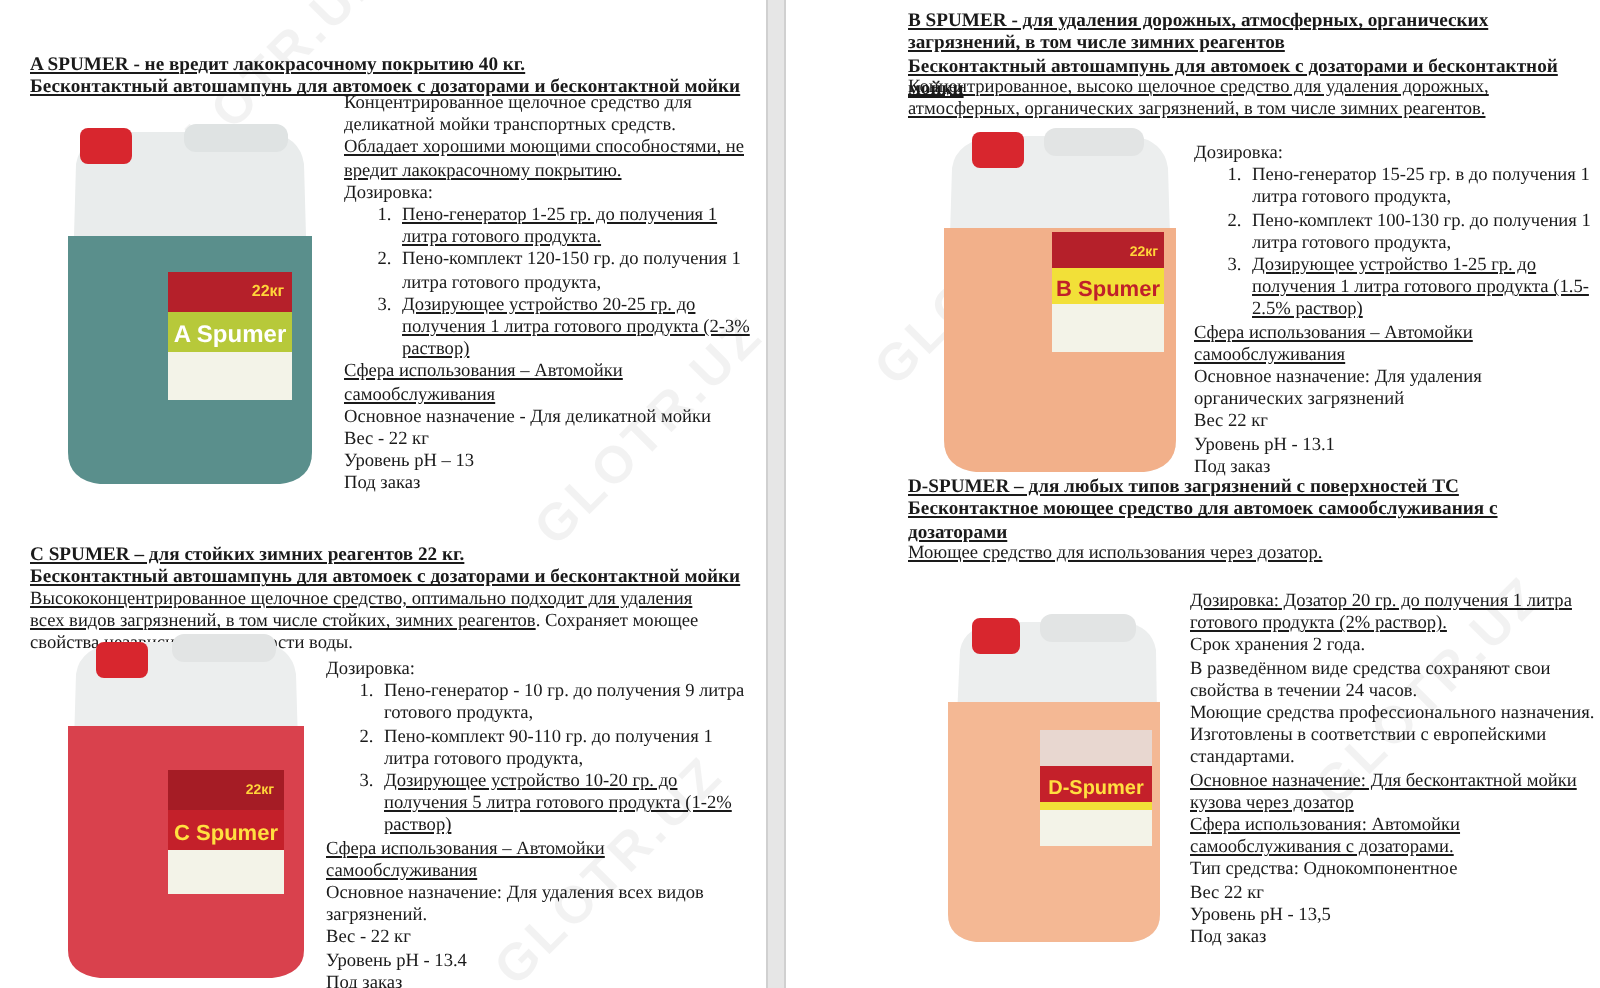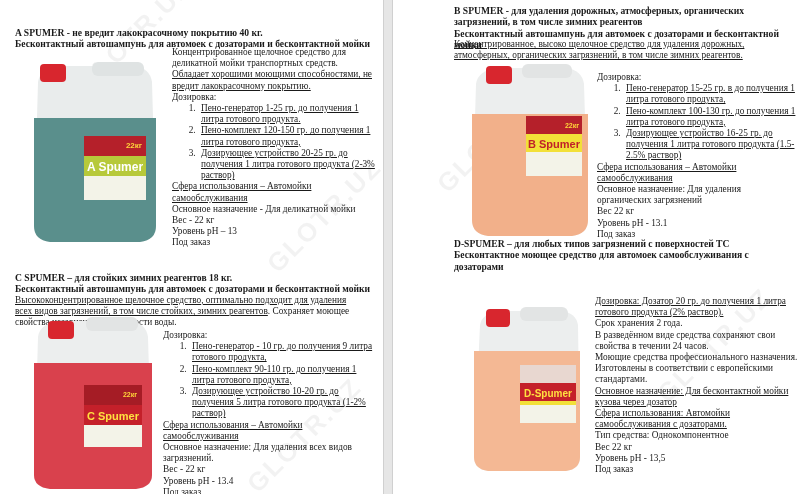"B SPUMER - для удаления" .title { text-decoration: none -> underline }
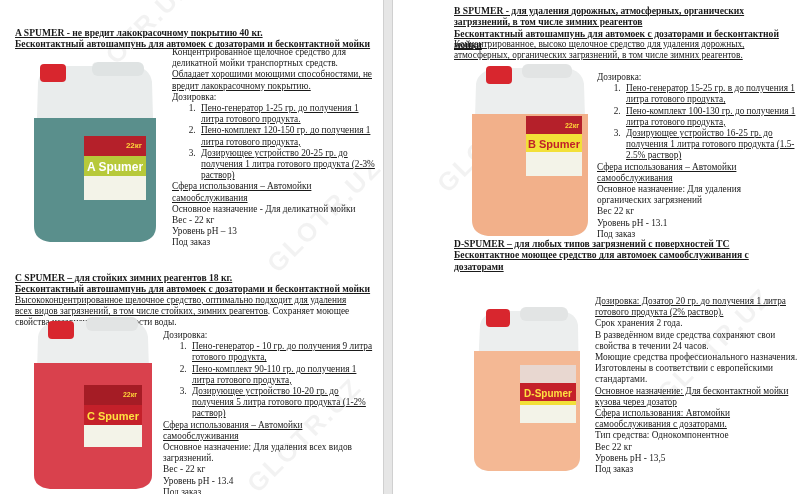"Пено-генератор 15-25 гр. в до" ol li { text-decoration: underline -> none }
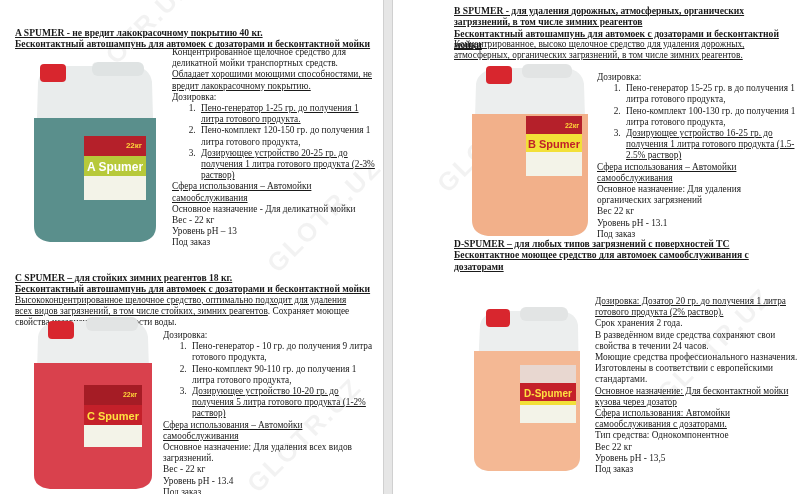"Дозирующее устройство 16-25 гр. до" li.u { text: 16-25 -> 1-25 }
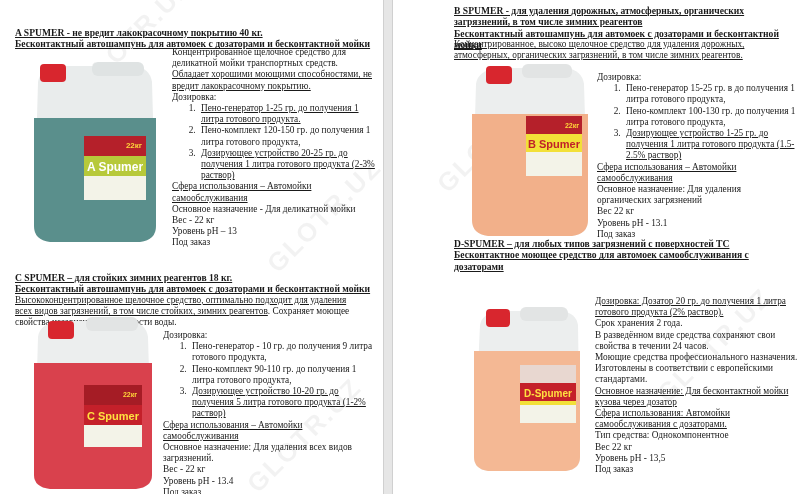"C SPUMER – для стойких" div.title { text: 18 -> 22 }
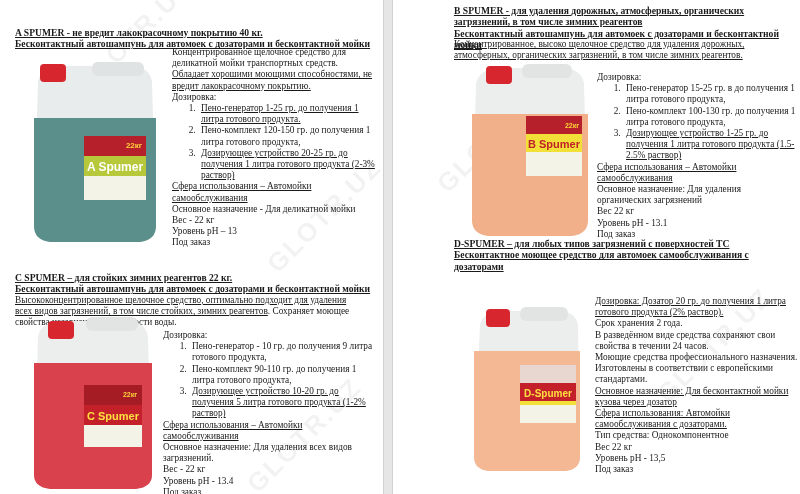"Моющее средство для использования через" span.line { html: none -> <span> Моющее средство для использования через дозатор.</span> }
